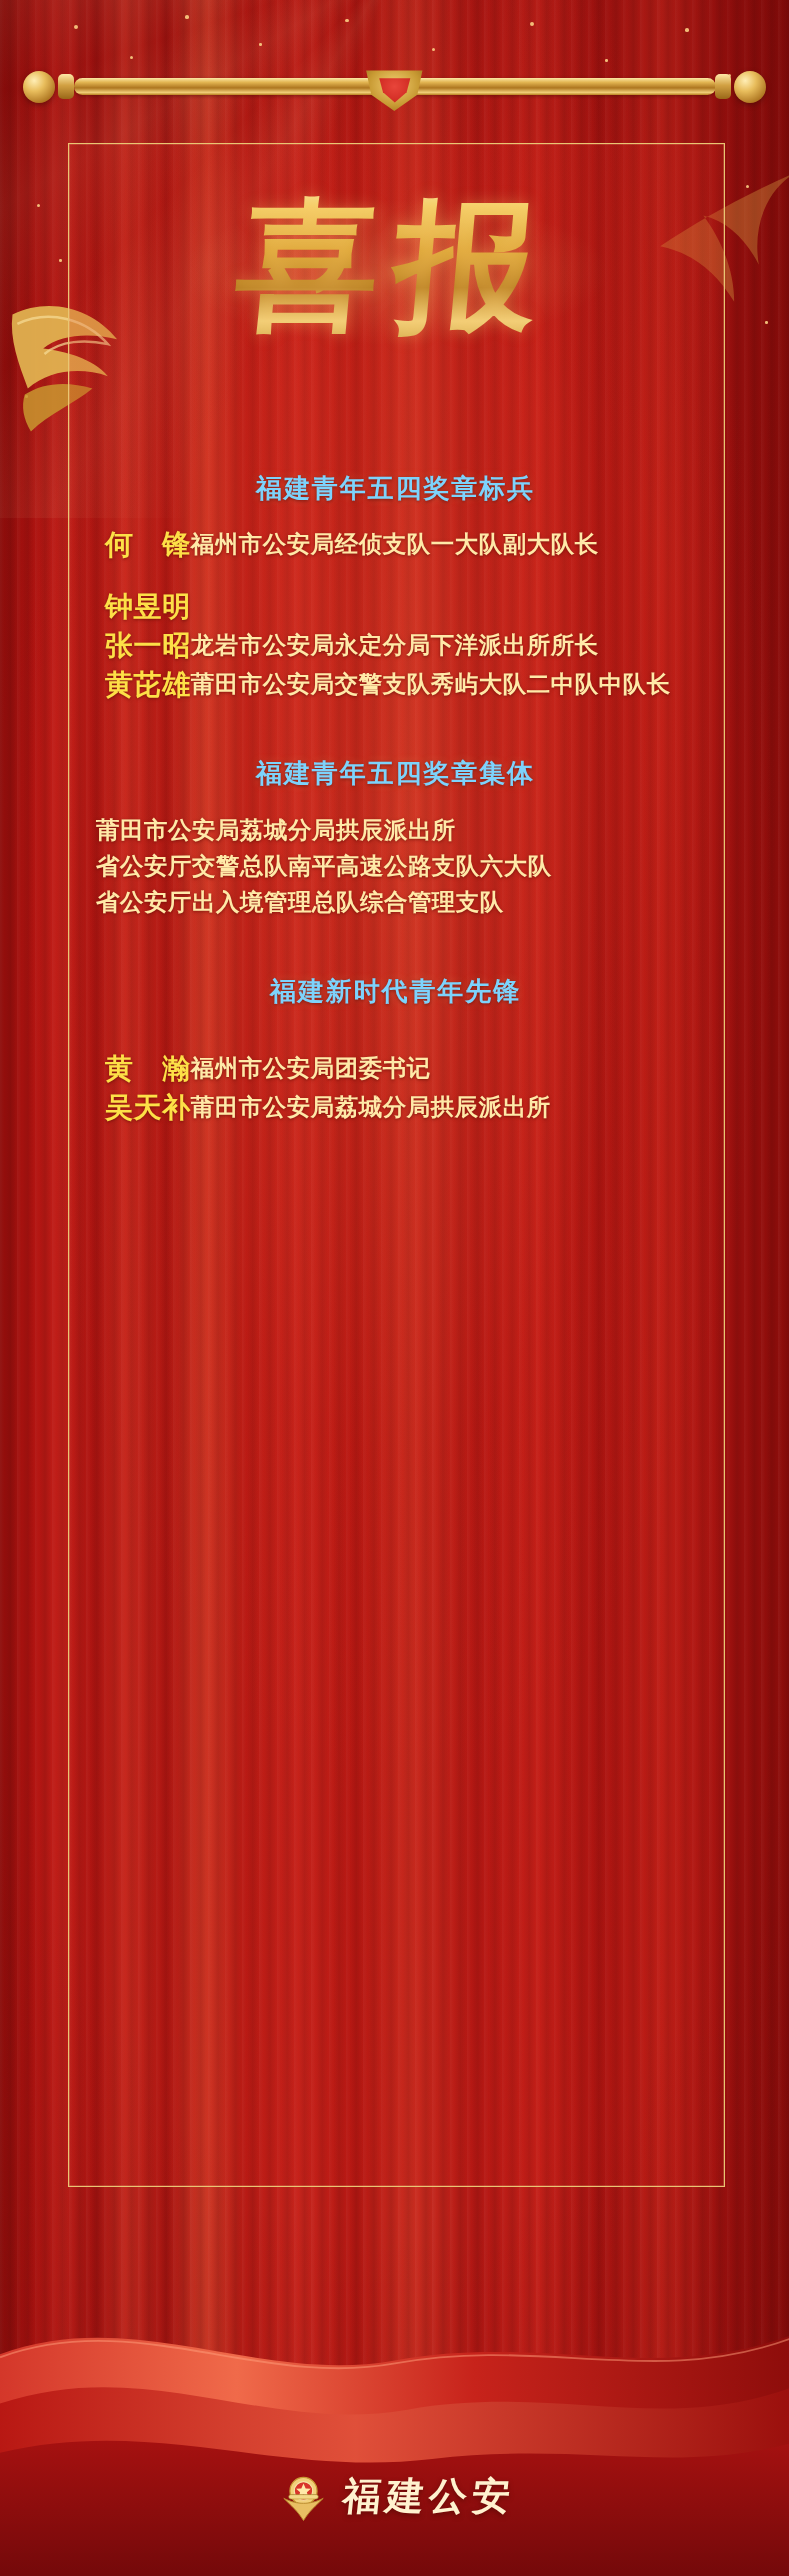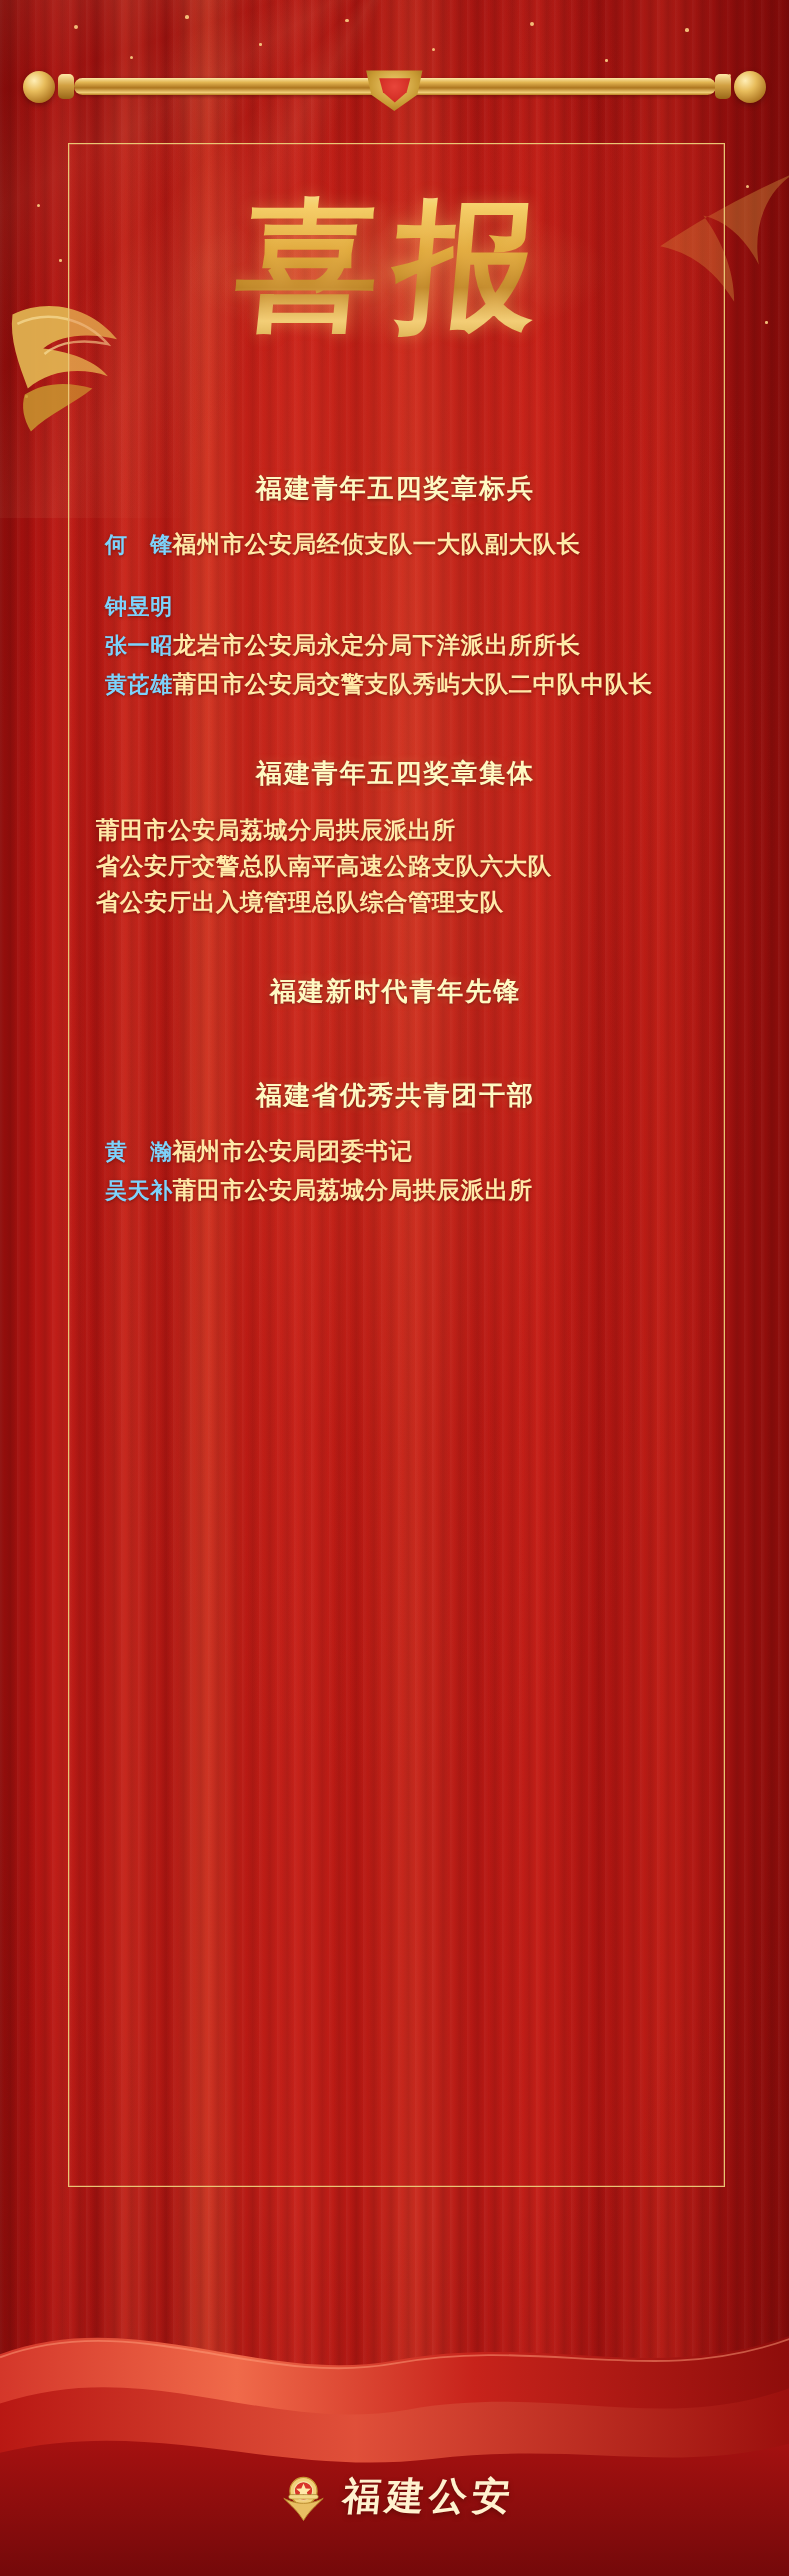"福建青年五四奖章标兵" .section-title { color: #fef9c3 -> #7dd3fc }
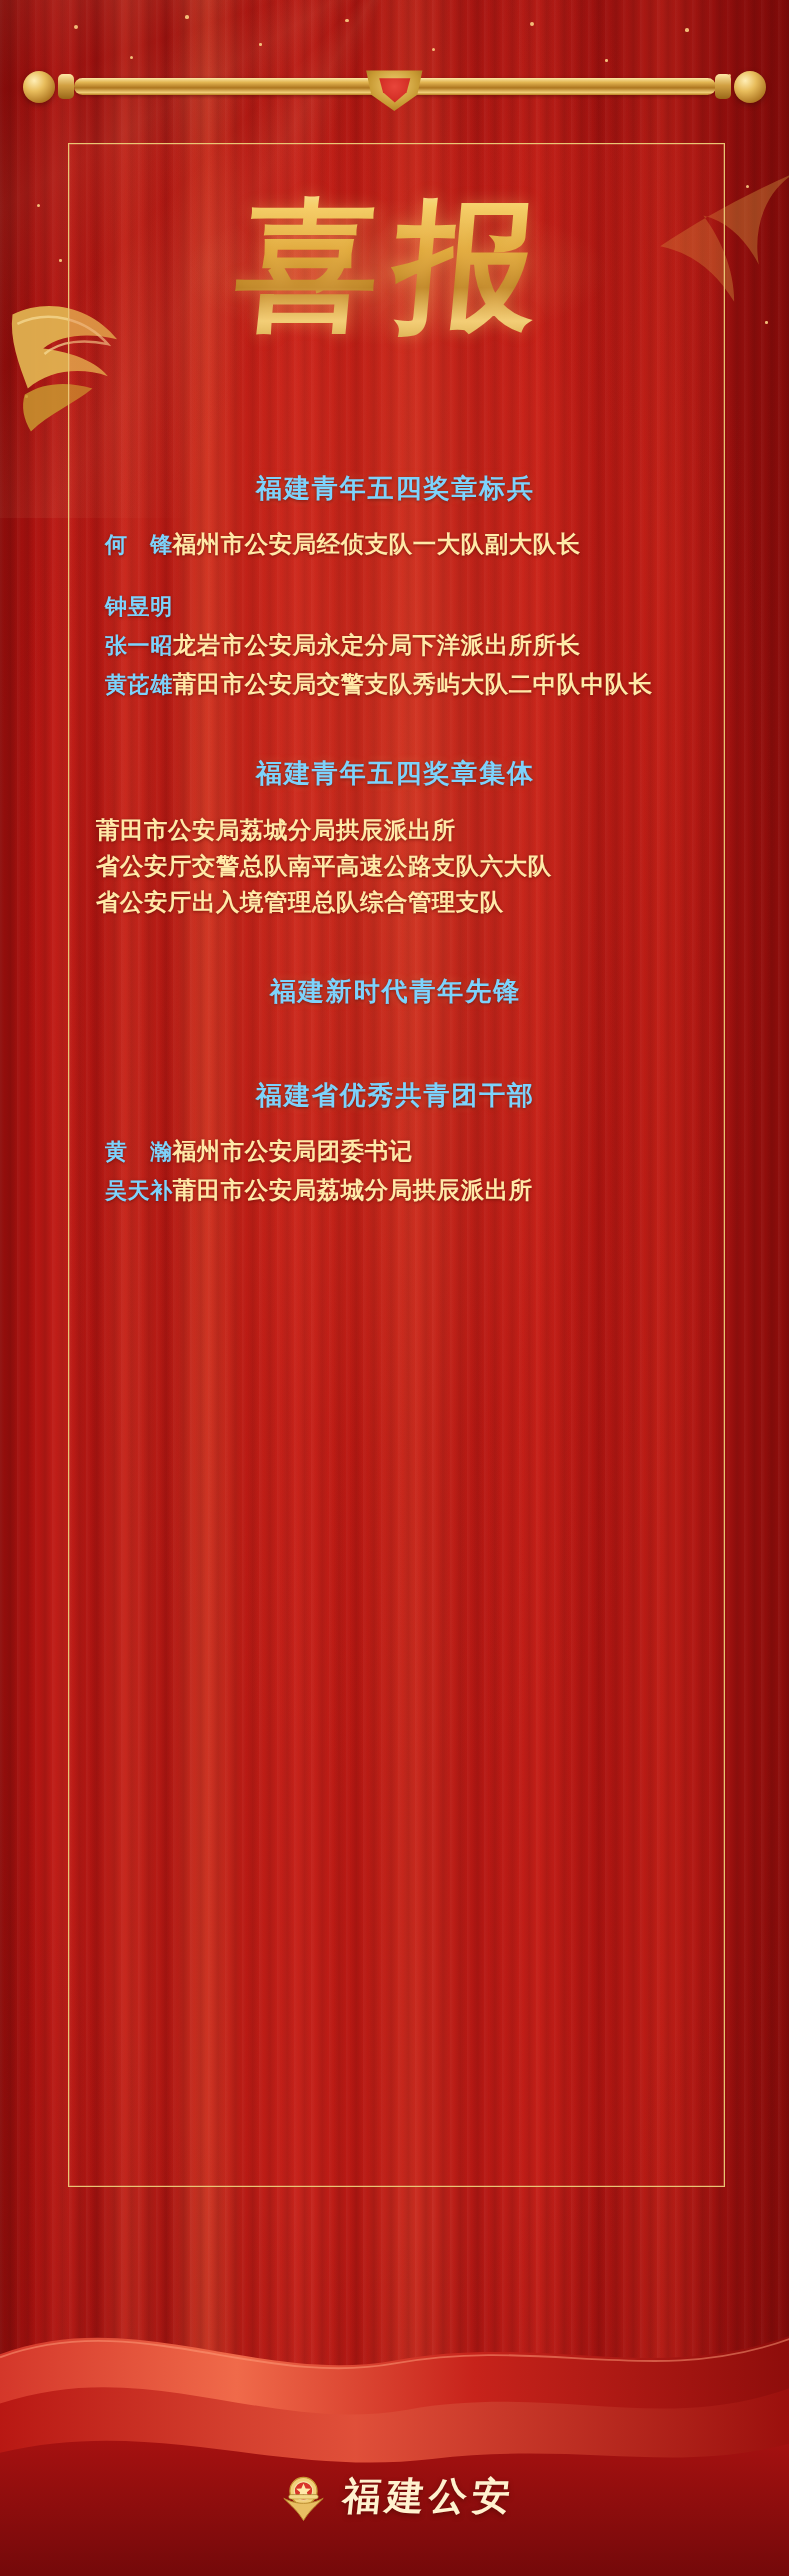"何 锋" .entry .name { color: #7dd3fc -> #fde047; font-size: 22px -> 28px }
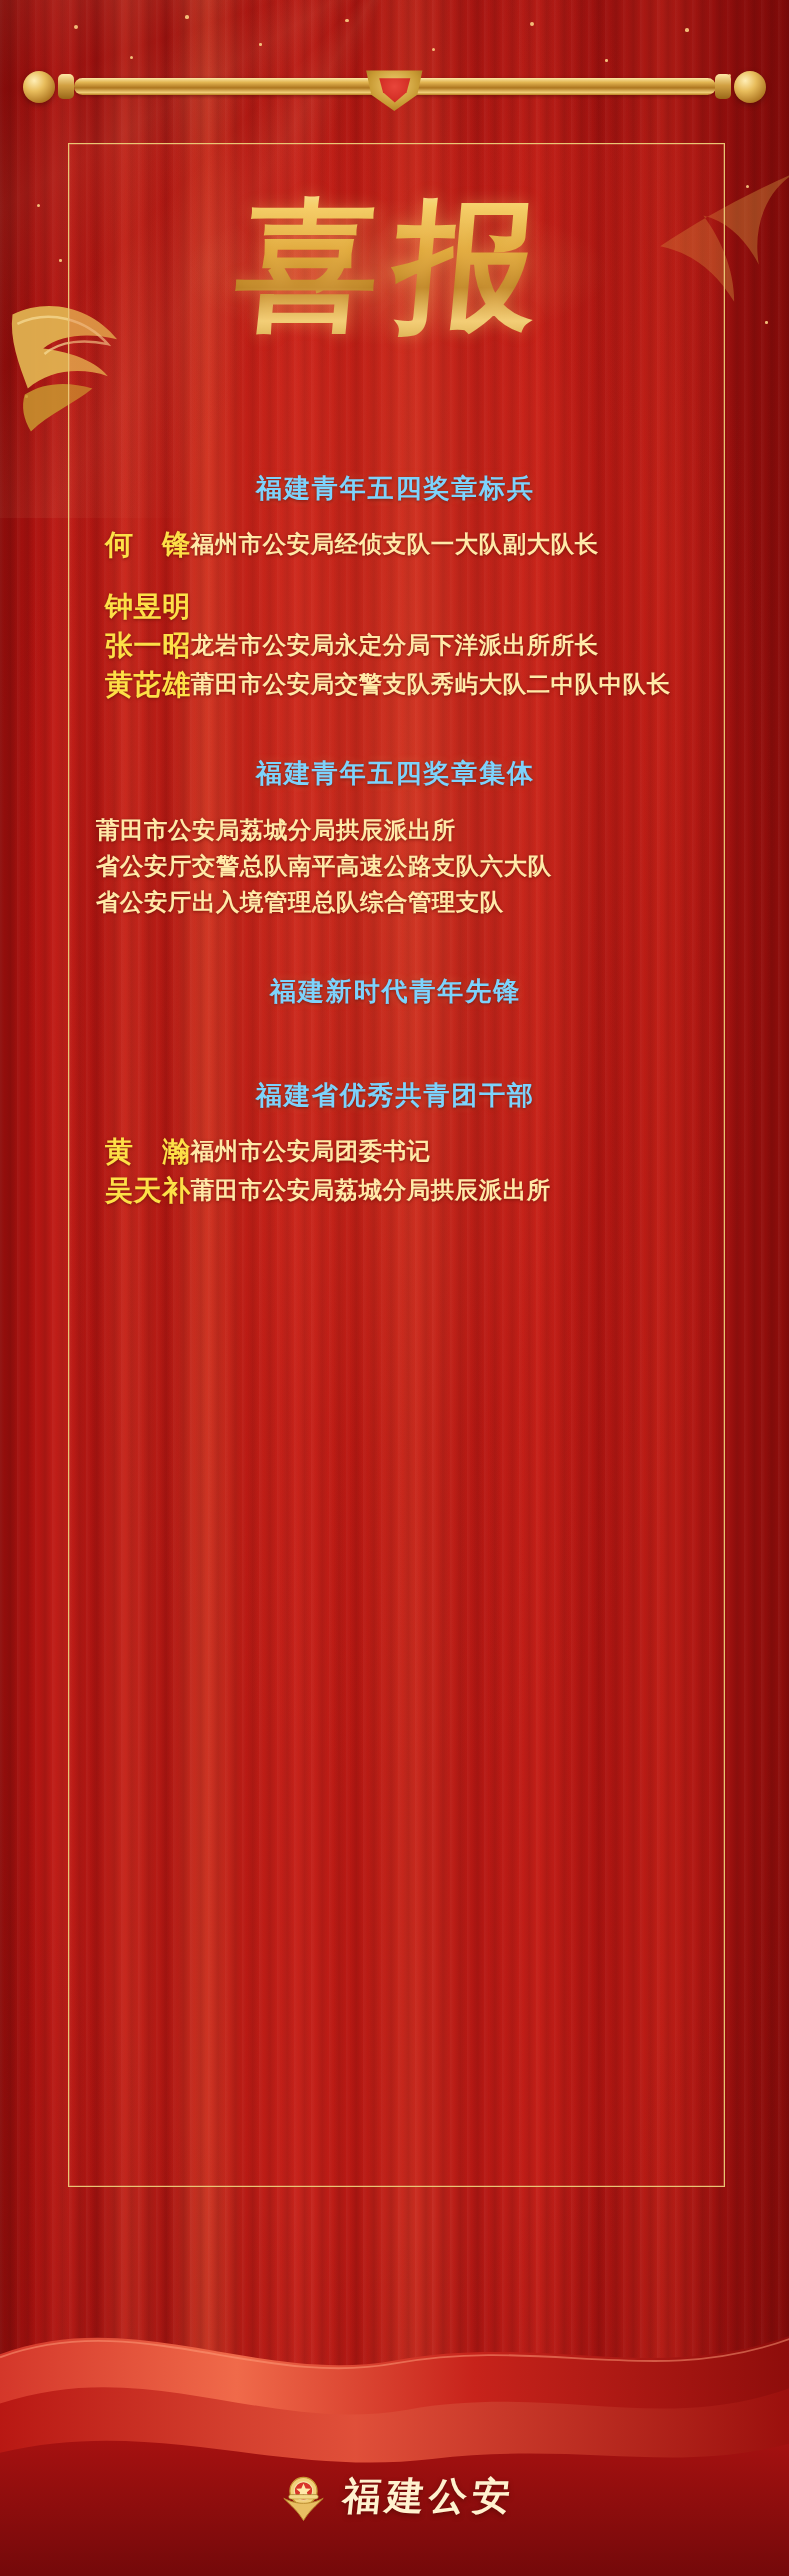"福建省优秀共青团干部" div.section-title { html: <div>福建省优秀共青团干部</div> -> none }
